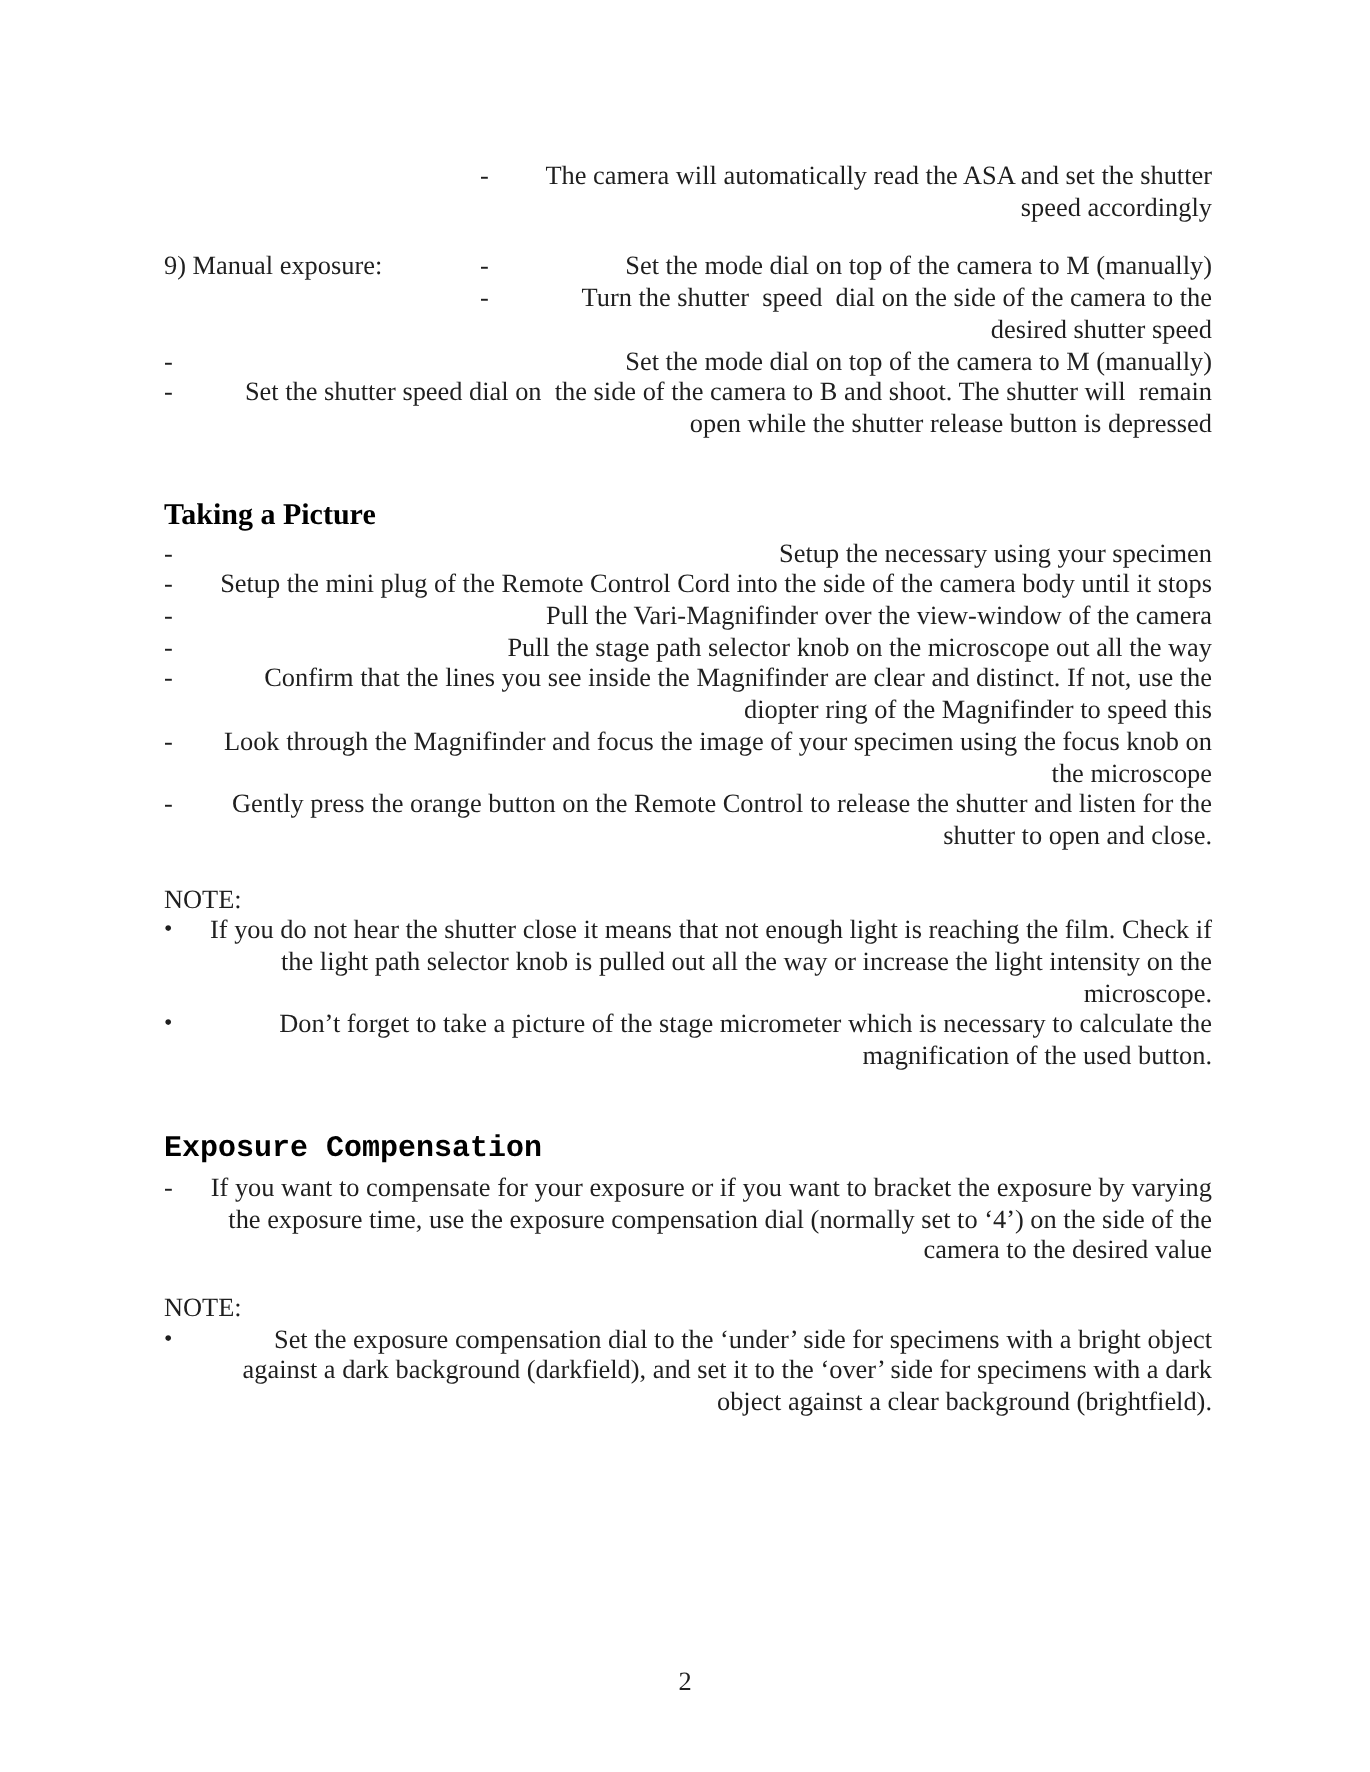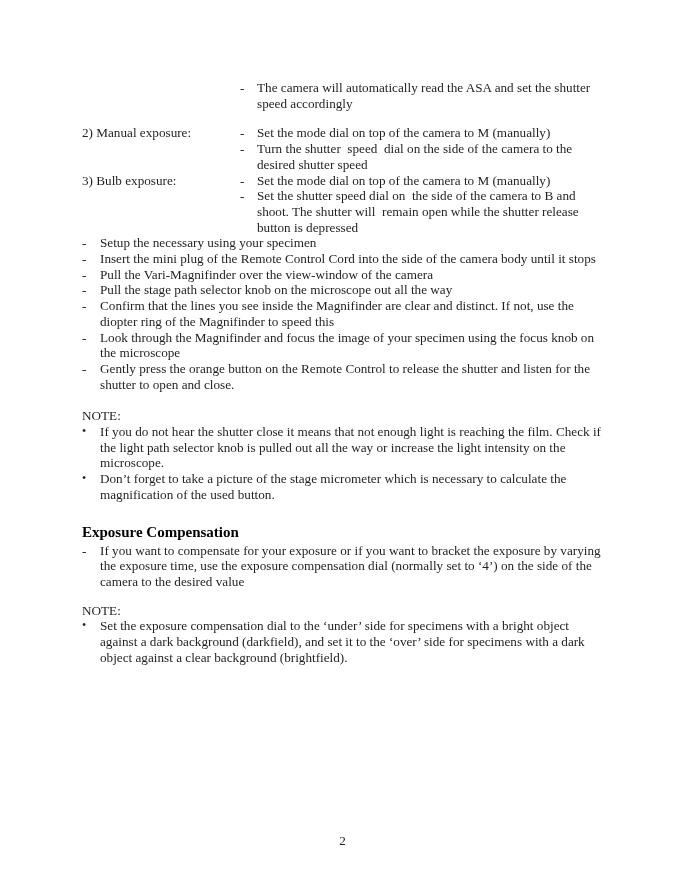"The camera will automatically read" .item-text { text-align: none -> right }
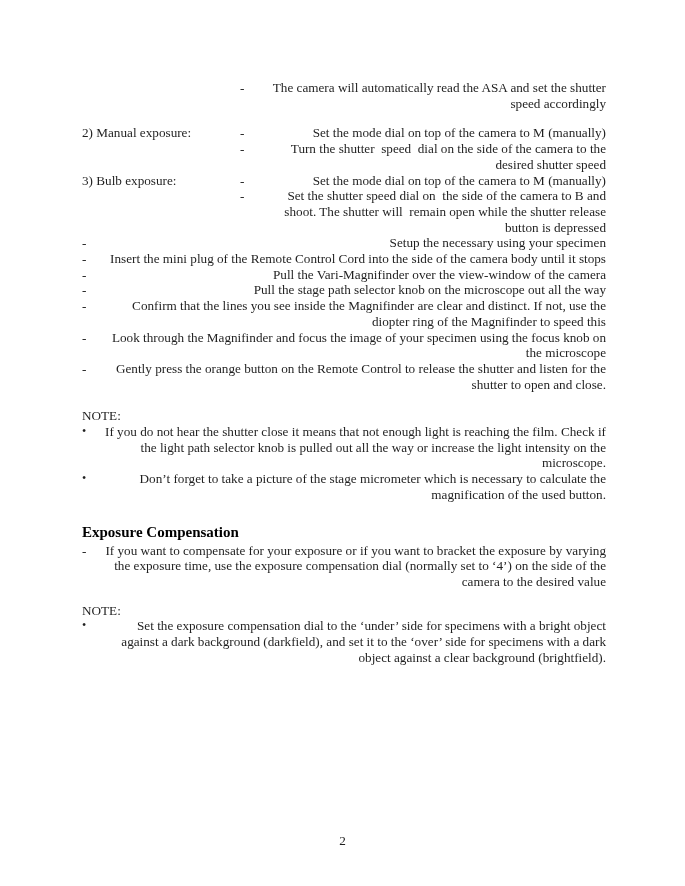"2) Manual exposure:" div.mode-label { text: 2 -> 9 }
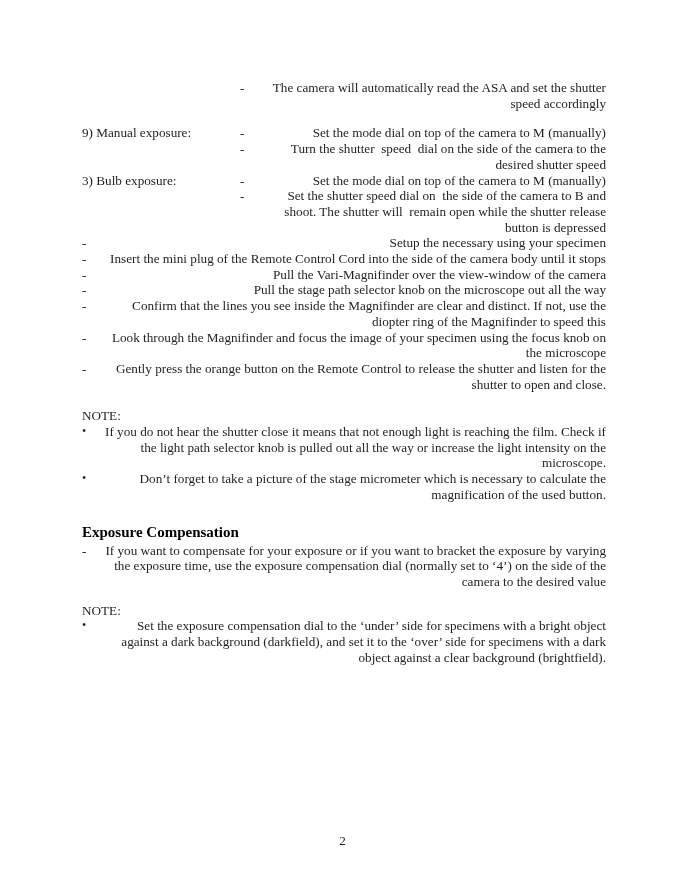"3) Bulb exposure:" div.mode-label { html: <div>3) Bulb exposure:</div> -> none }
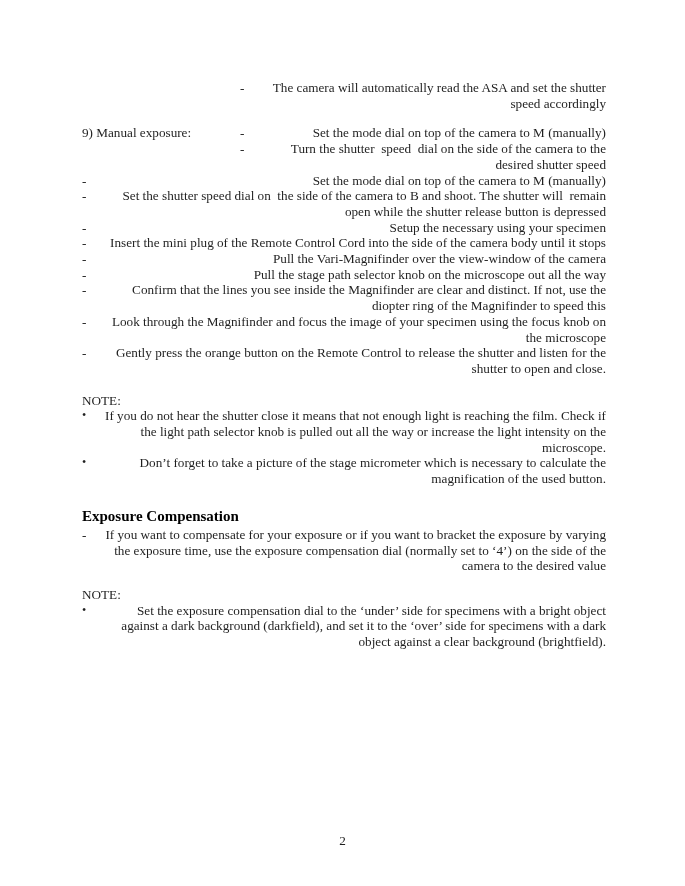"Taking a Picture" h2.sect { html: none -> <h2>Taking a Picture</h2> }
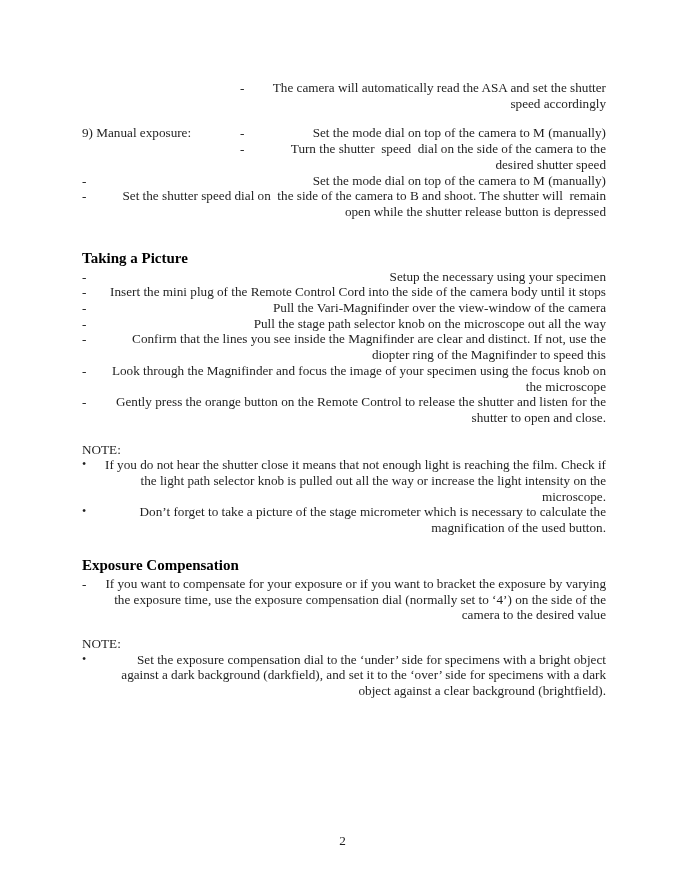"Insert the mini plug of" span.item-text { text: Insert -> Setup }
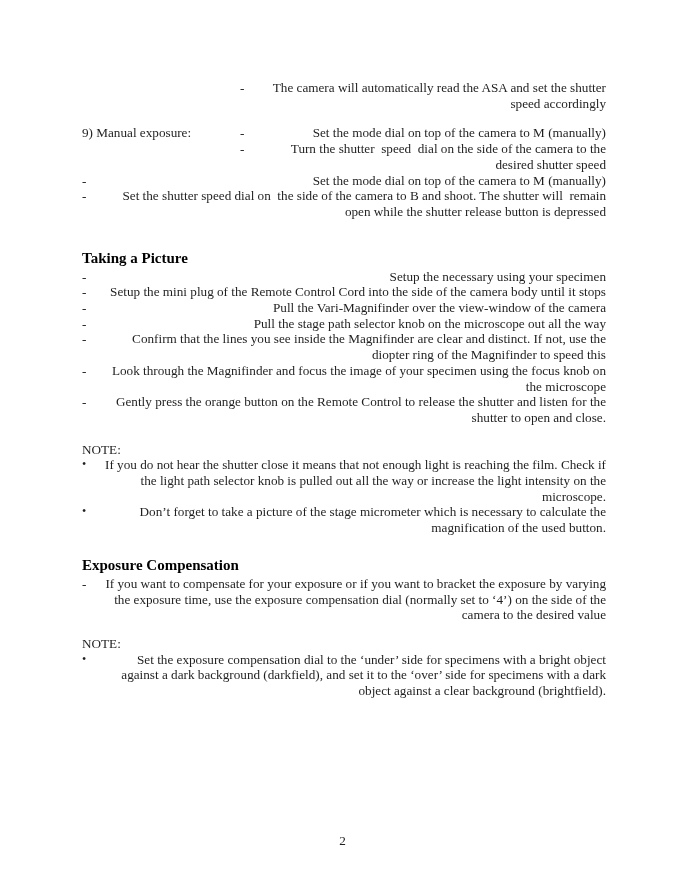"Exposure Compensation" #h-exposure { font-family: none -> Liberation Mono, monospace; margin-top: 20px -> 30px }
